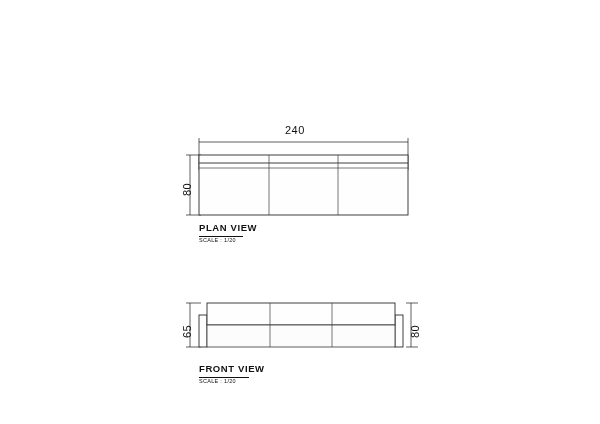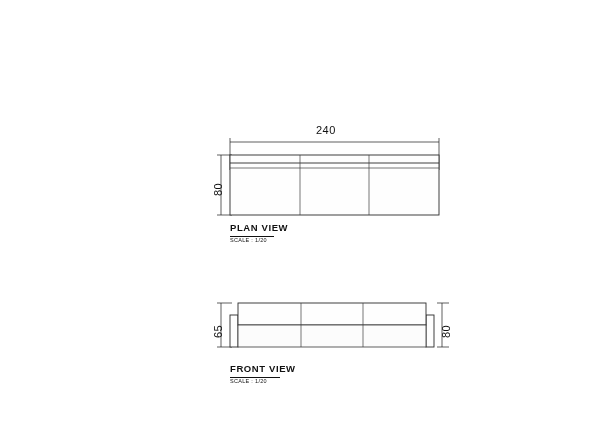"240" #canvas { margin-left: 31px -> none }
